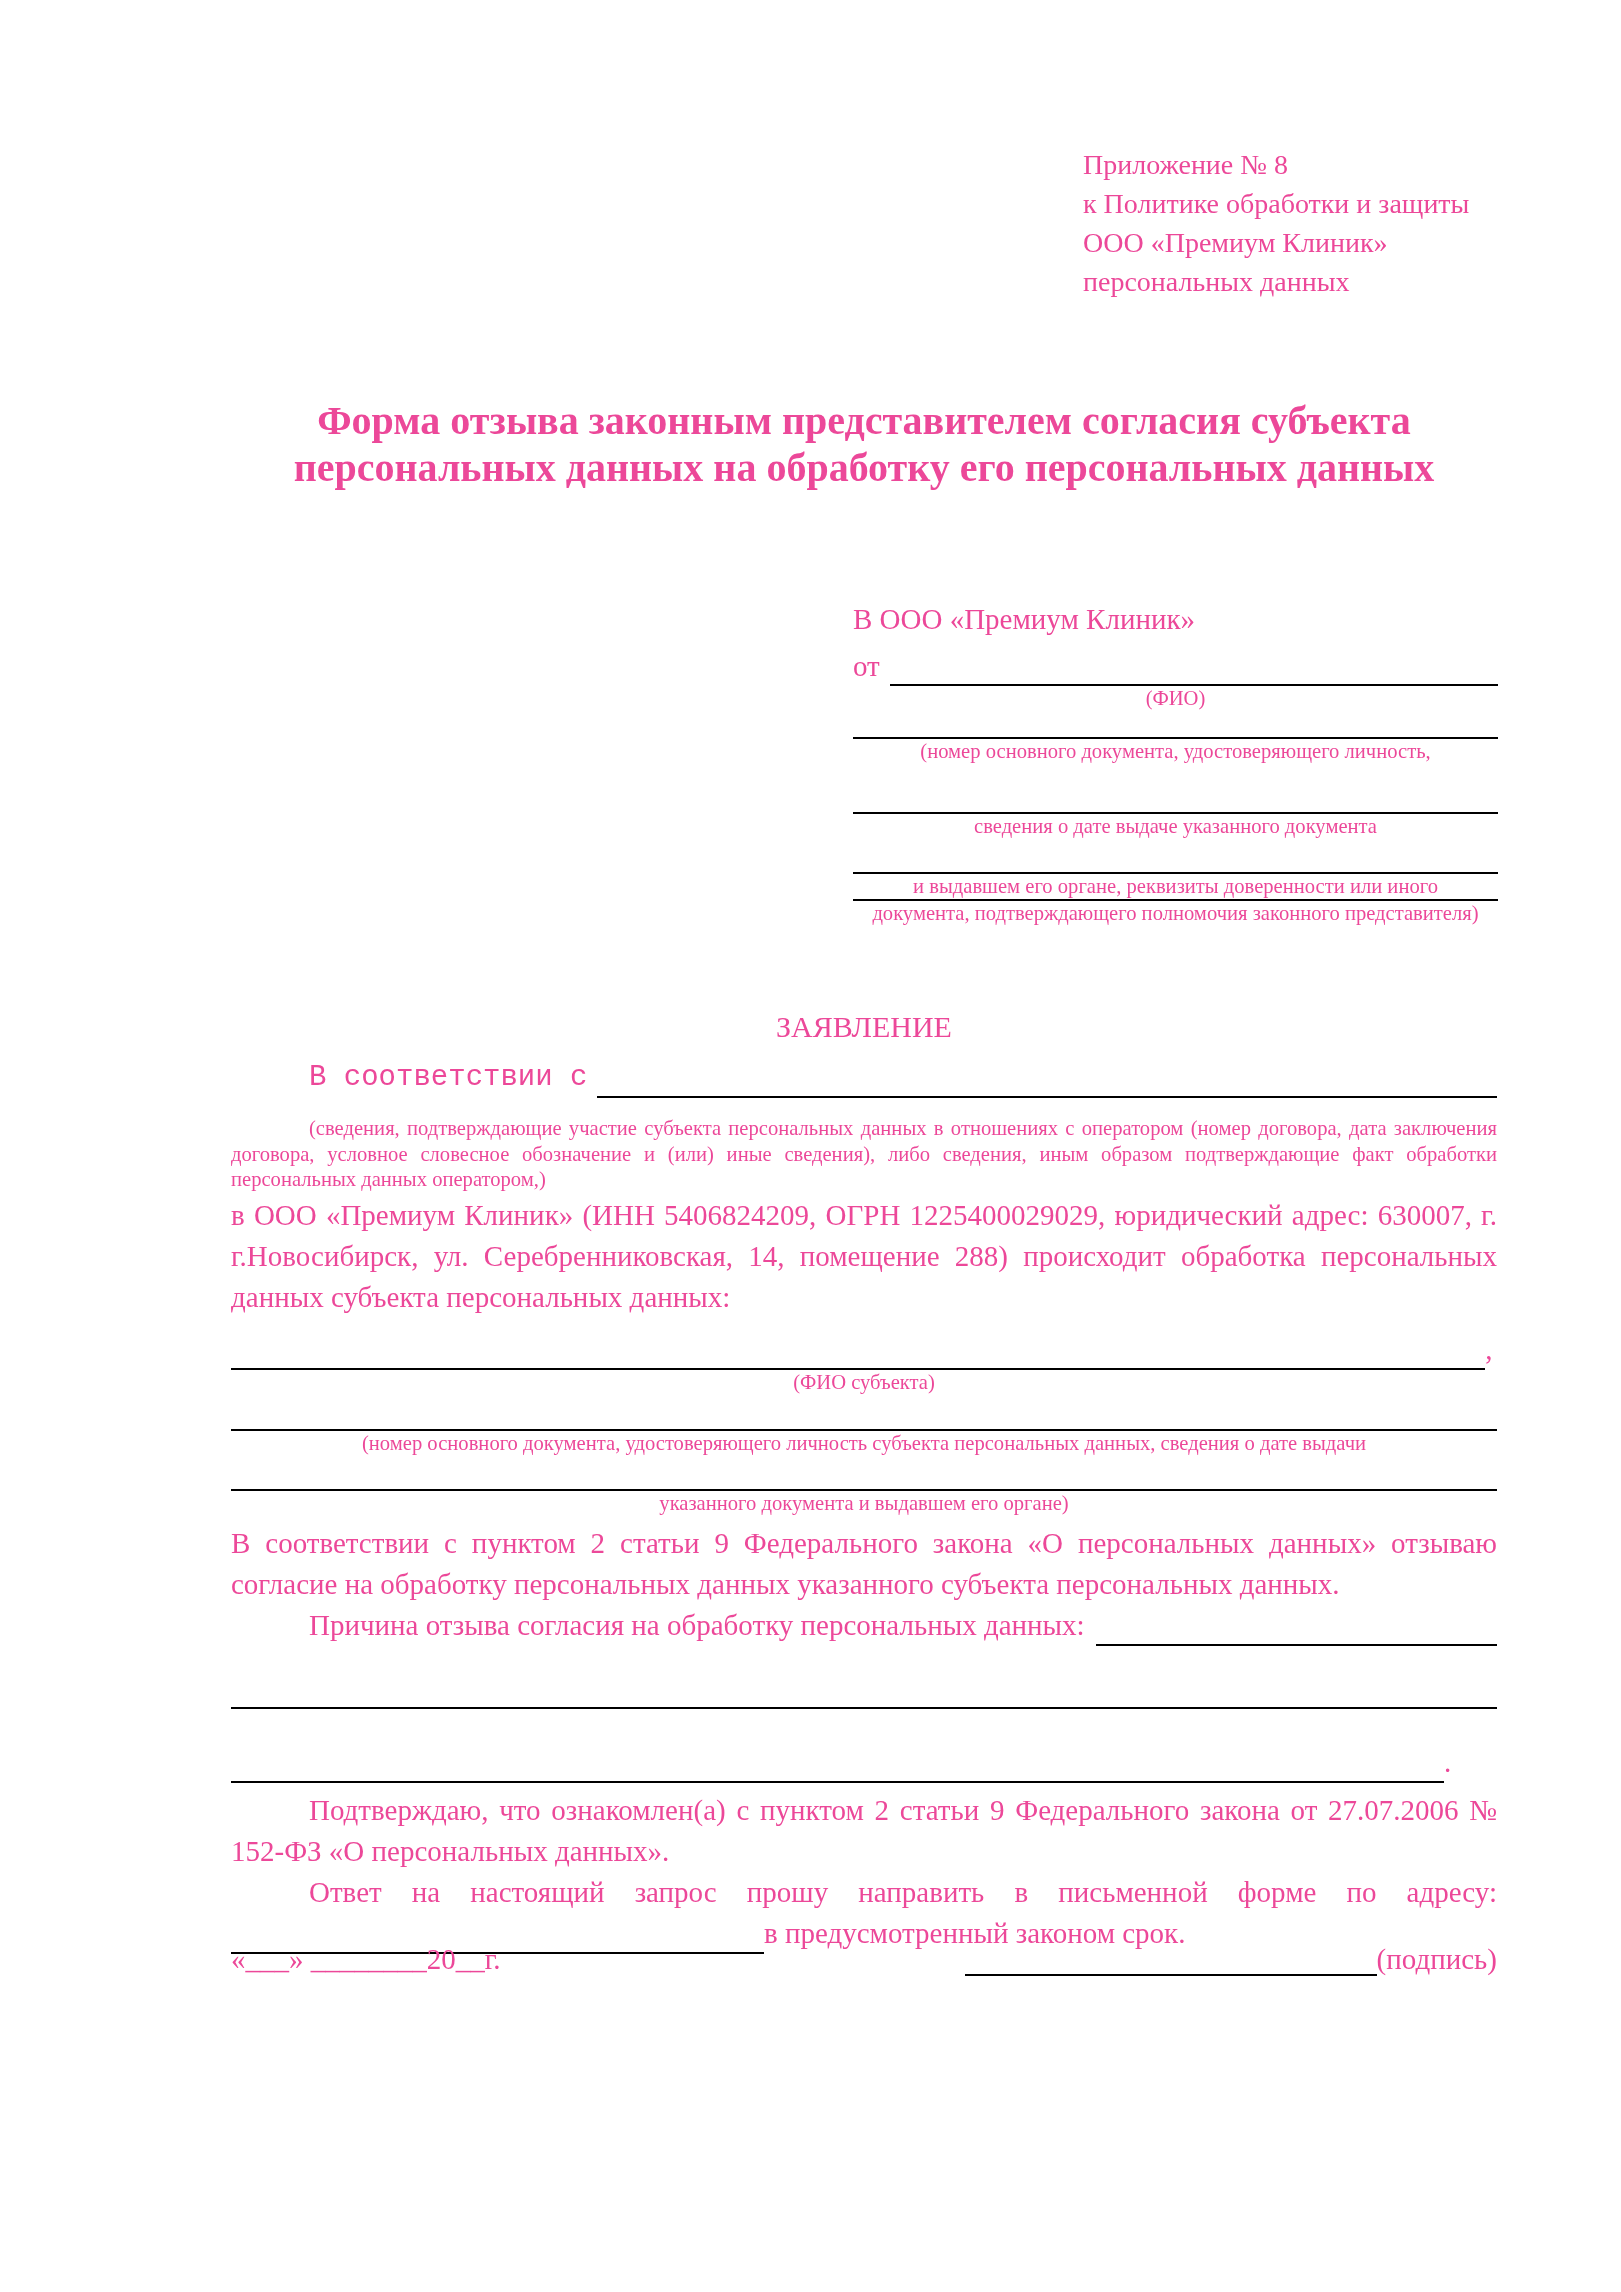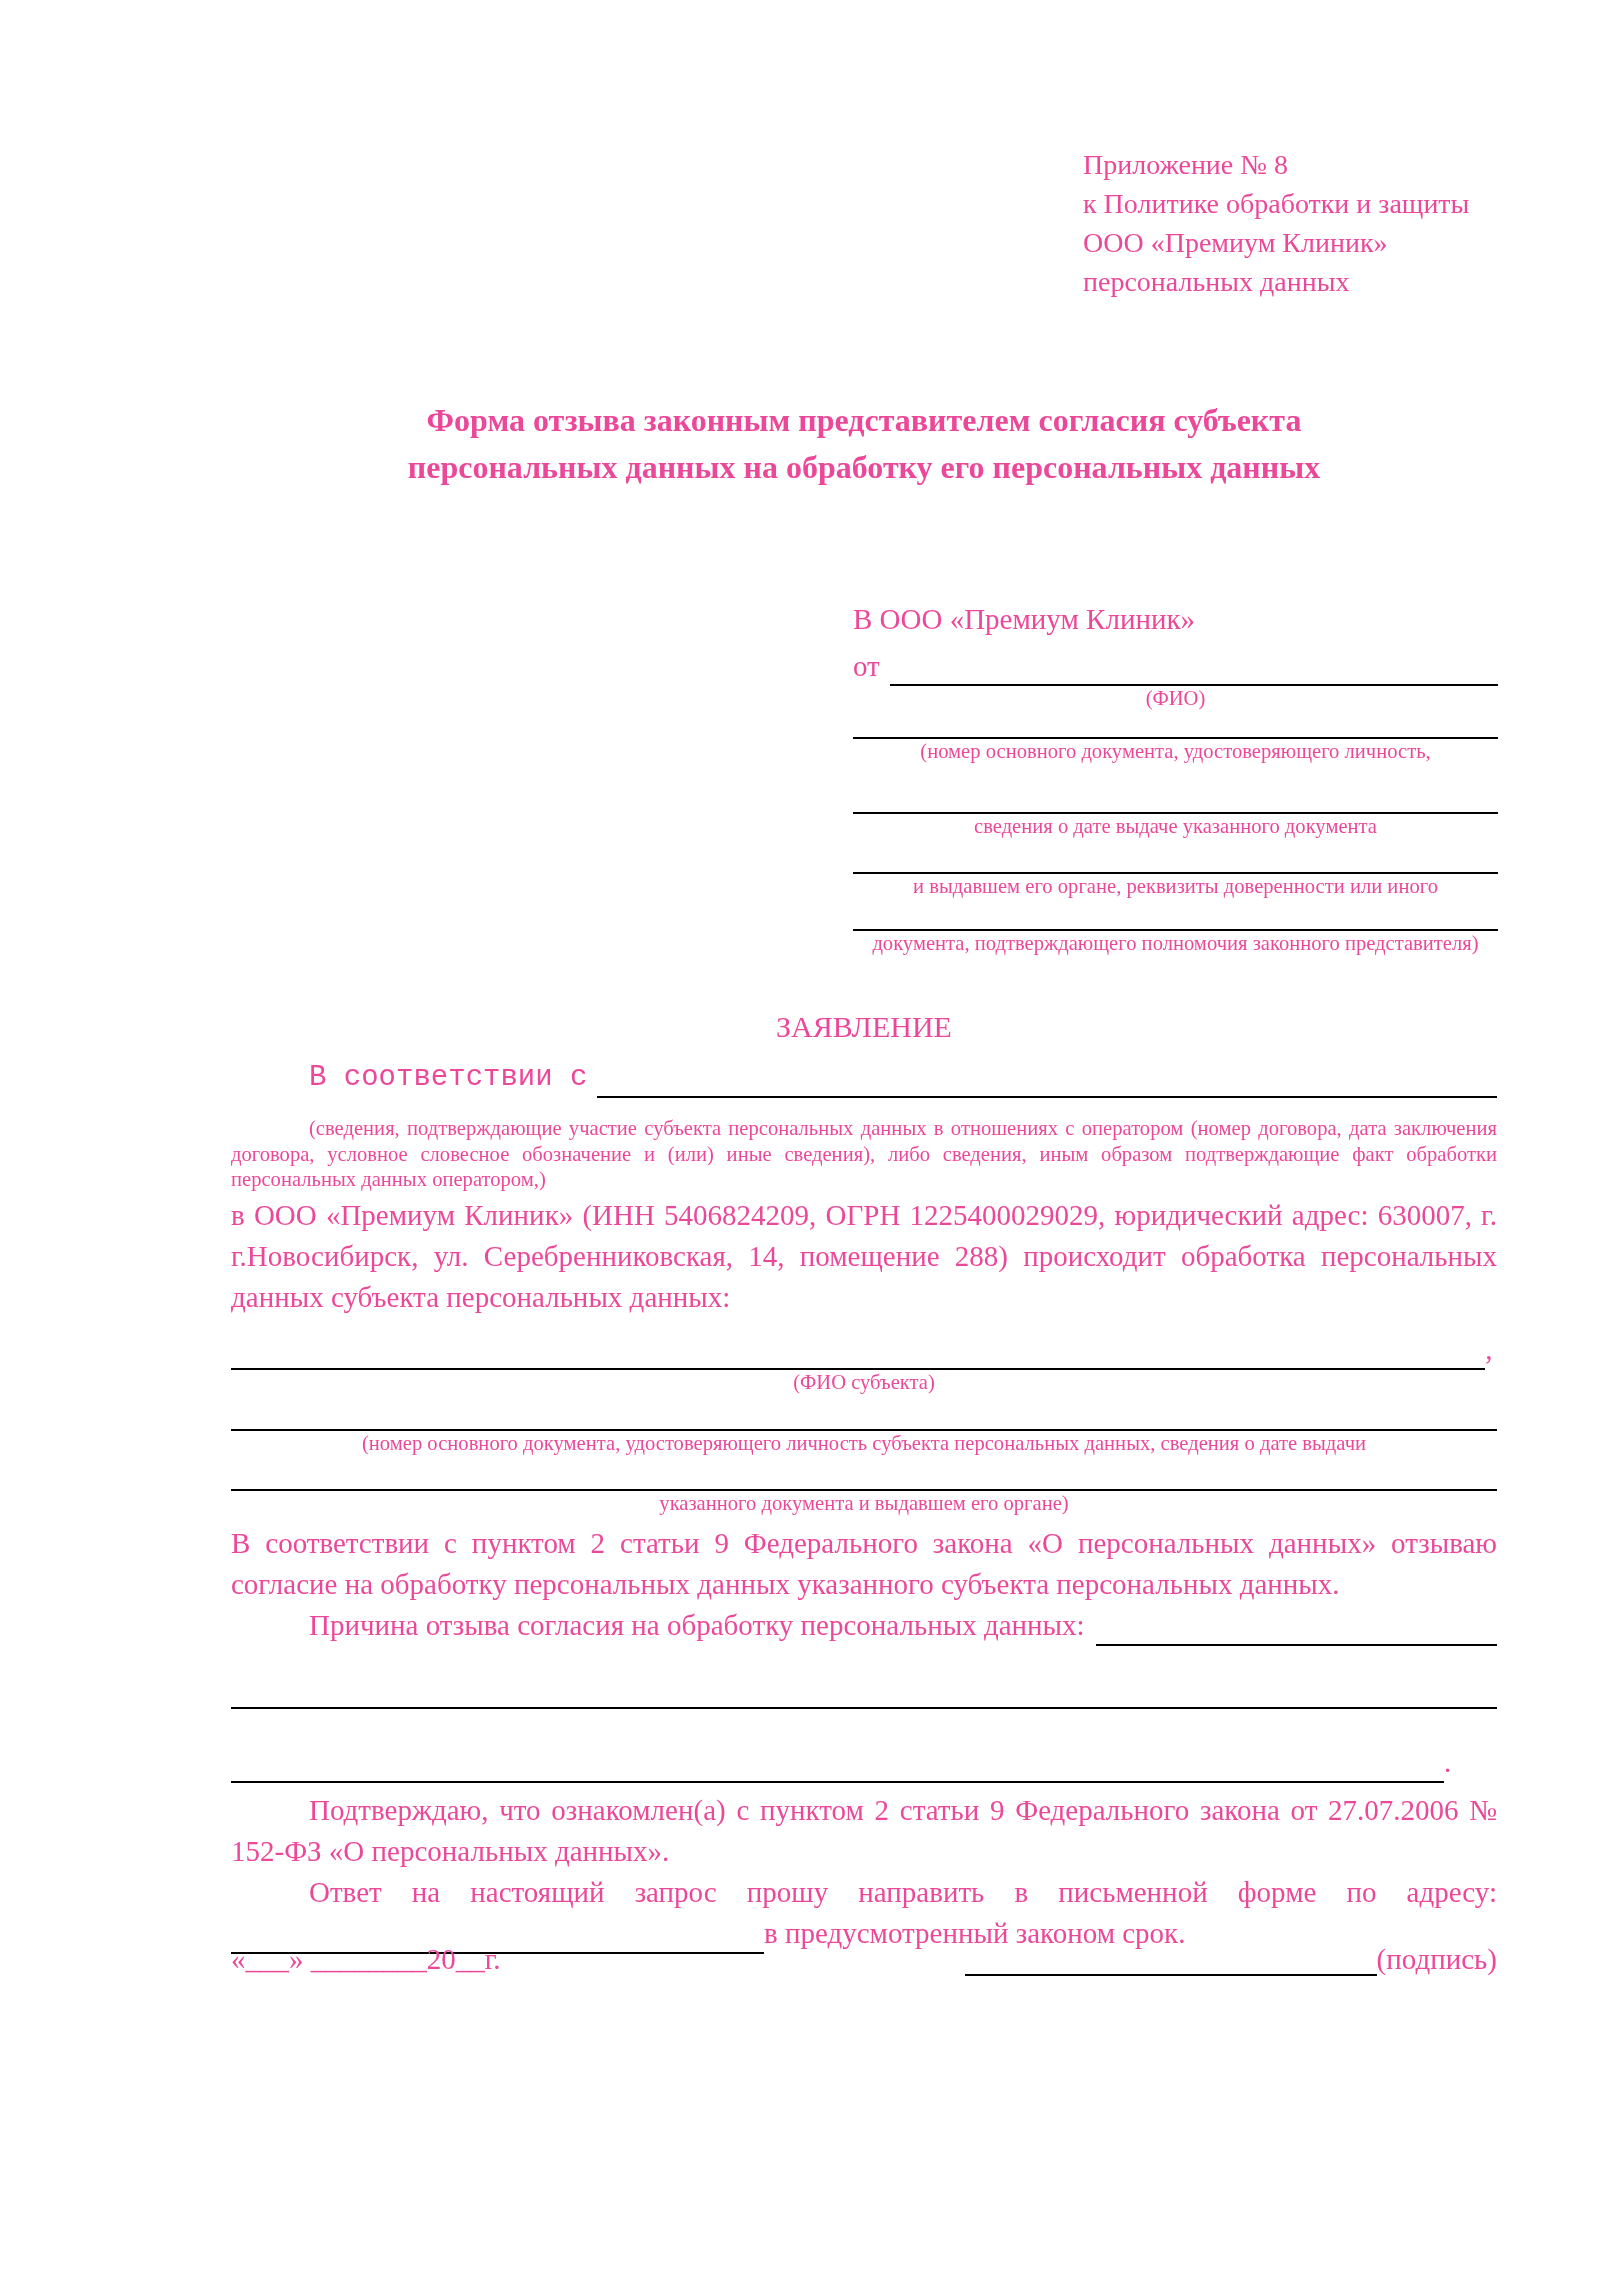"Форма отзыва законным представителем" .doc-title { font-size: 32px -> 40px }
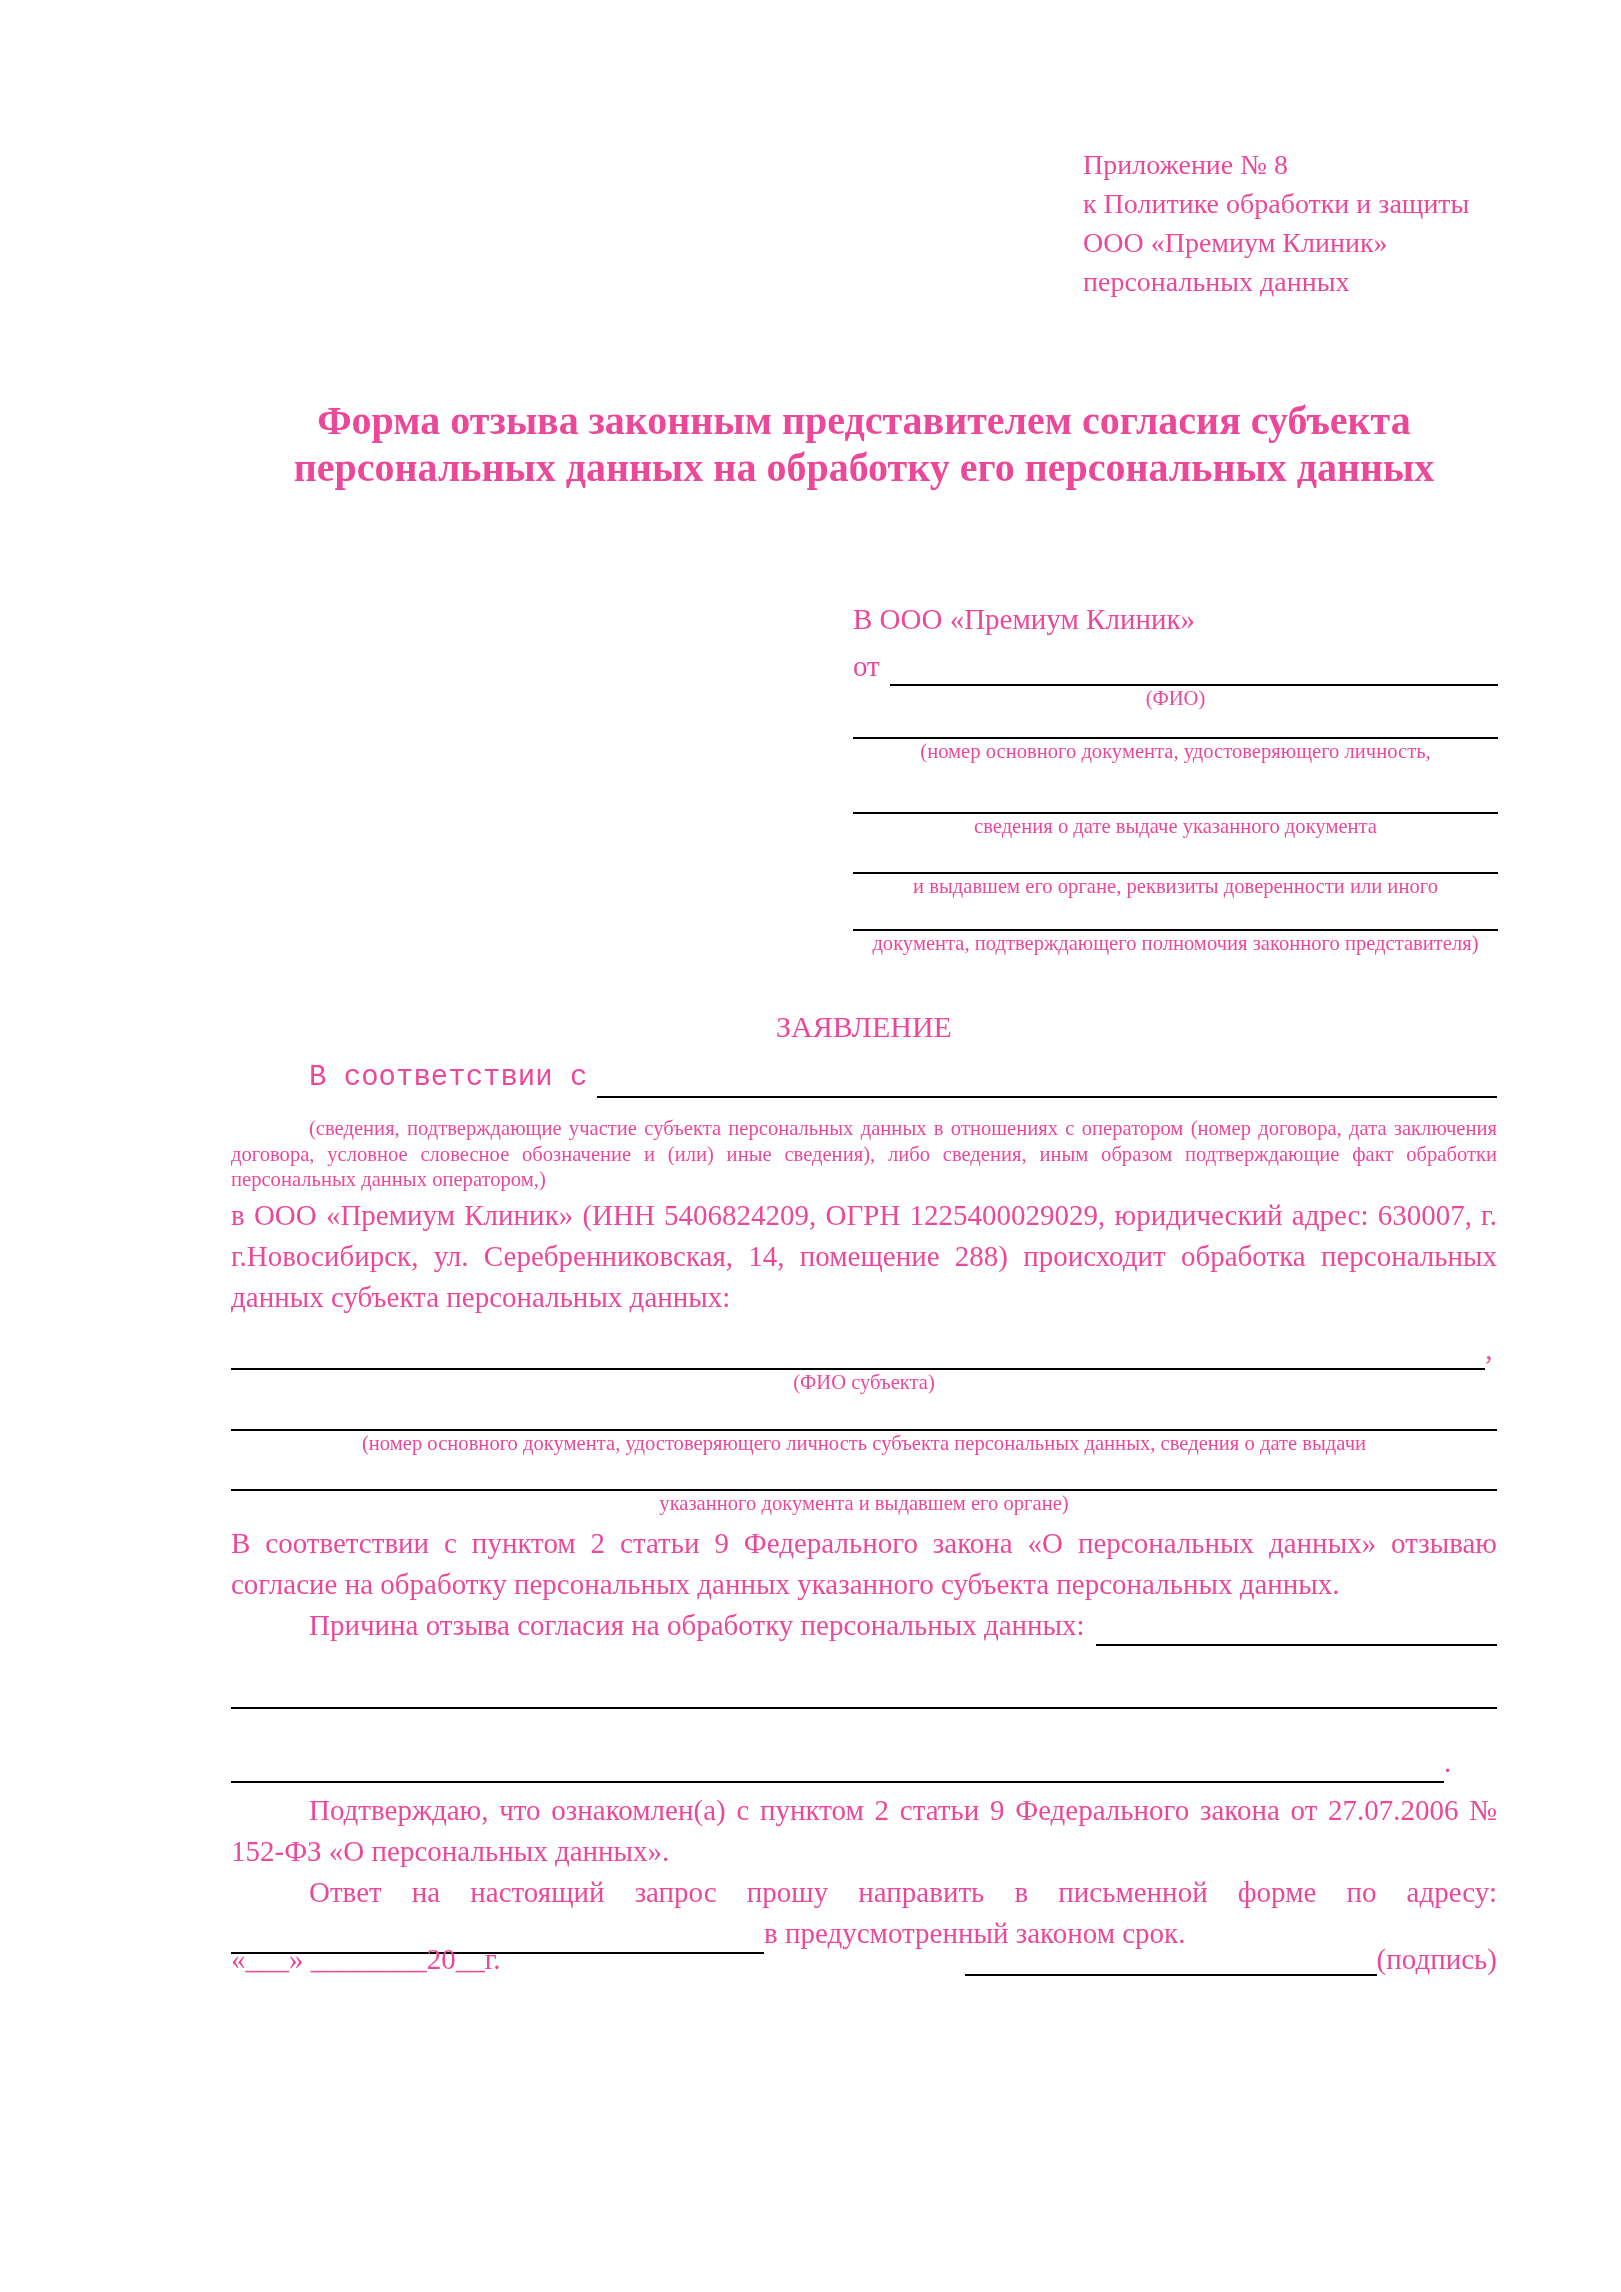"документа, подтверждающего полномочия" .fill-group-4 { margin-top: 30px -> none }
